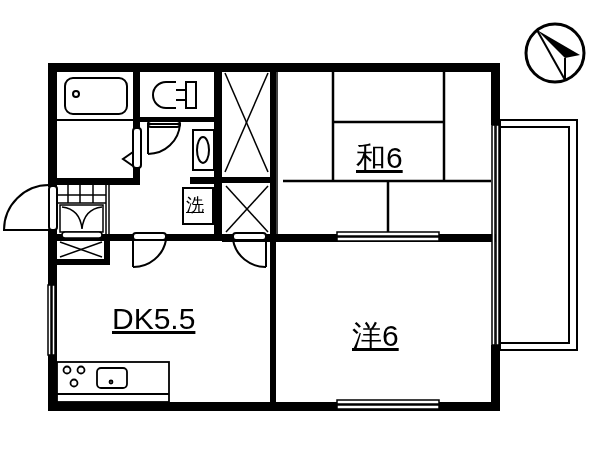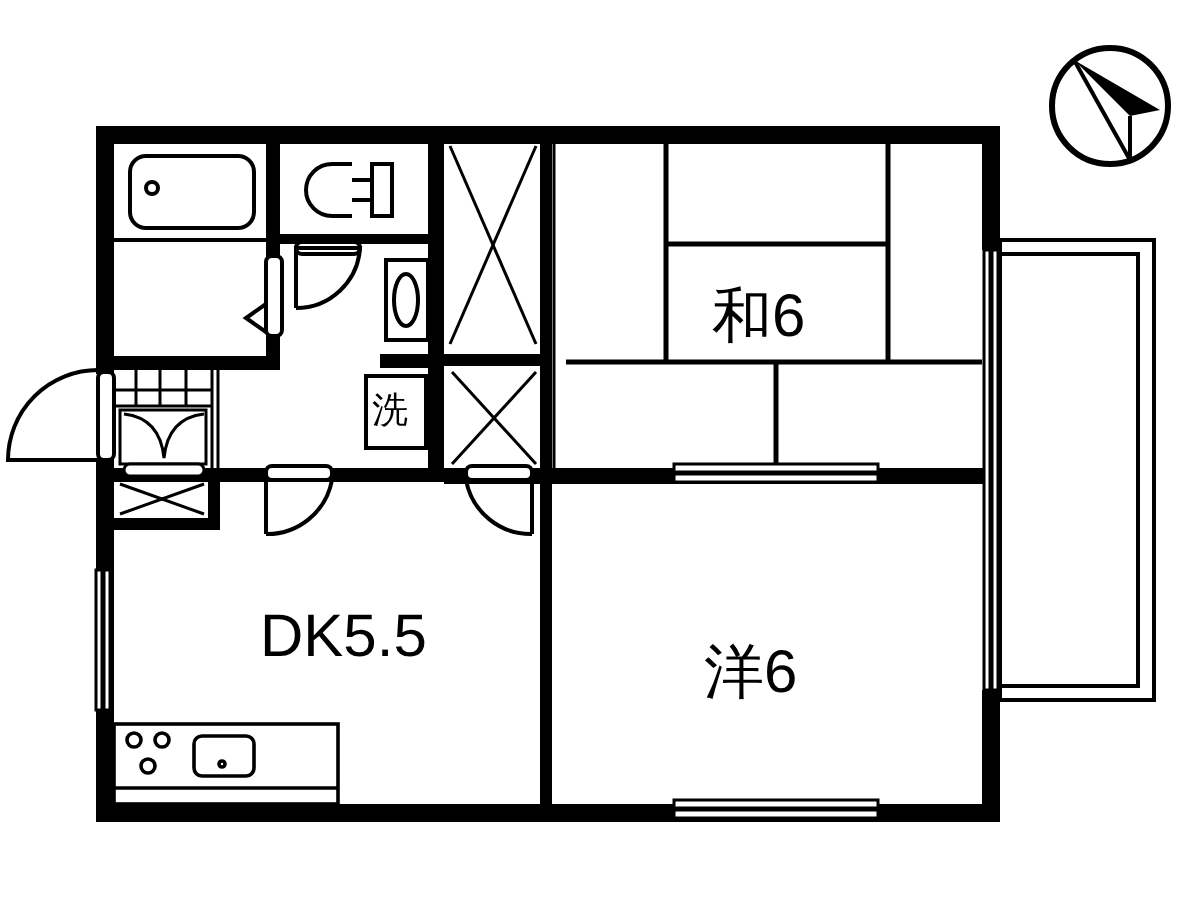"和6" .lbl { text-decoration: none -> underline }
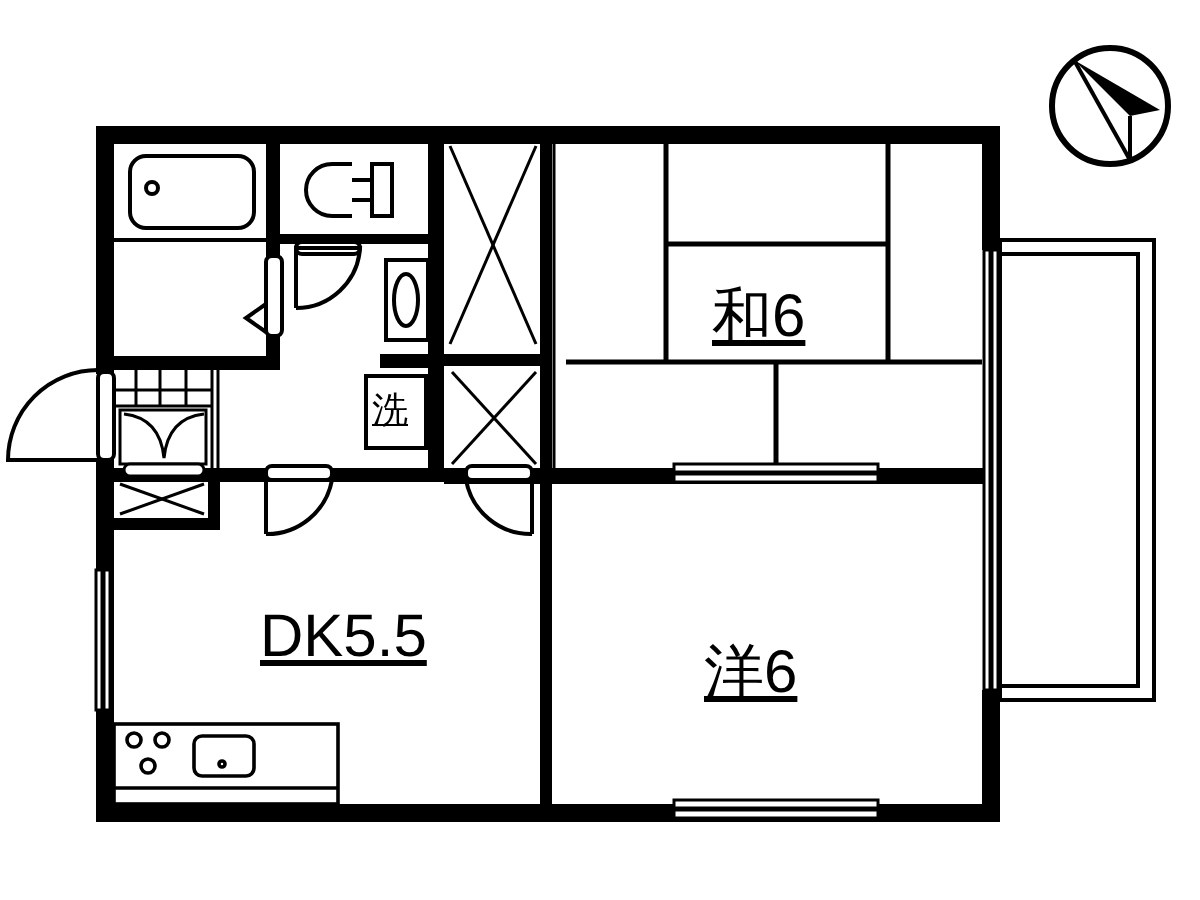"DK5.5" span.lbl { left: 130px -> 112px }
